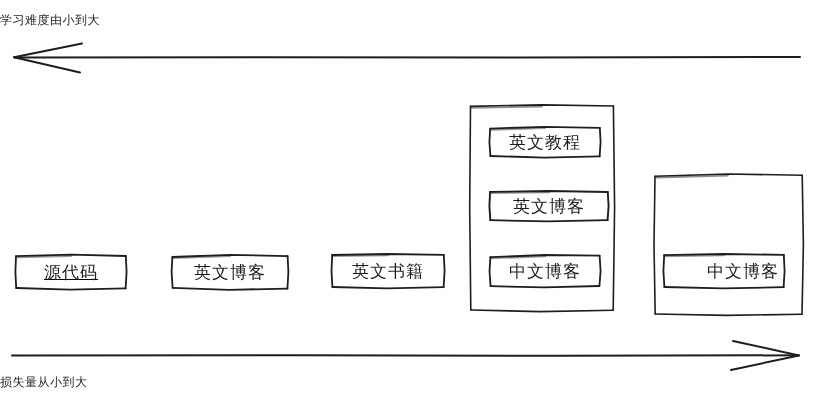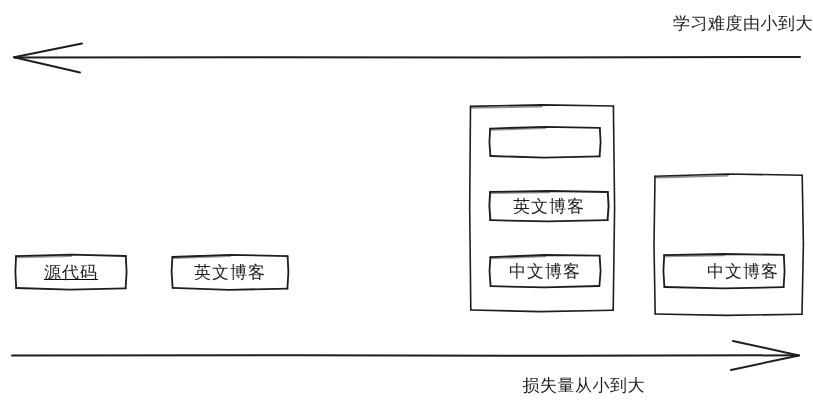"学习难度由小到大" .axis-label { font-size: 17px -> 12px; text-align: right -> left }
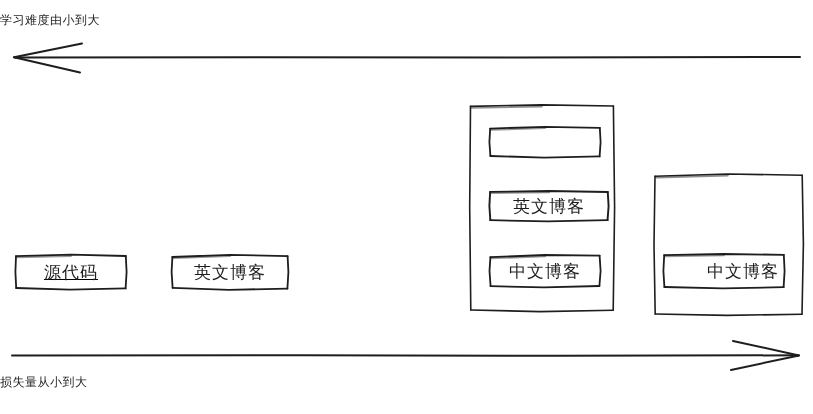"英文教程" span.node-label { html: none -> <span>英文教程</span> }
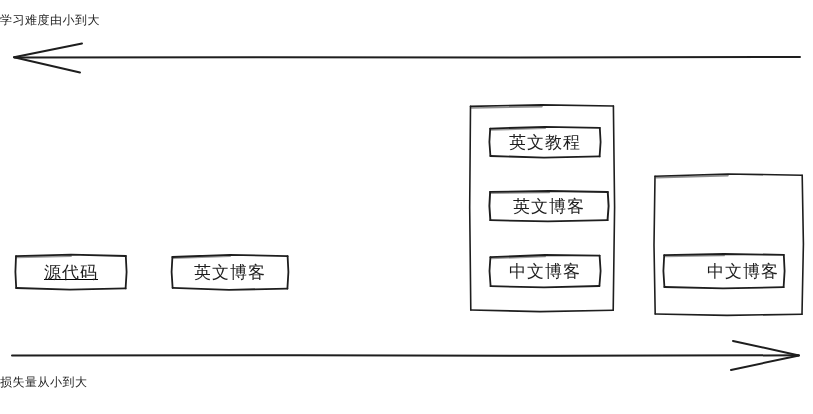"英文书籍" div.node { html: none -> <div> <svg> <g> <path></path> <path></path> <path></path> <path></path> <path></path> </g> </svg> <span>英文书籍</span> </div> }
